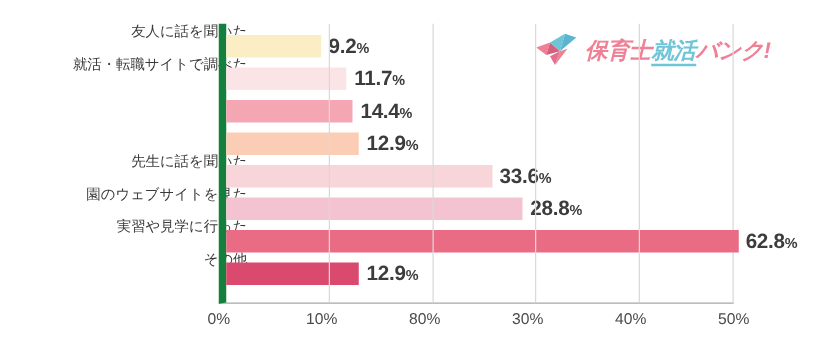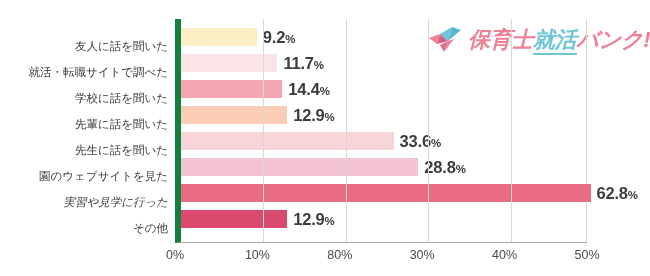"友人に話を聞いた" .cat-labels { padding-left: none -> 30px; top: 29px -> 9px }
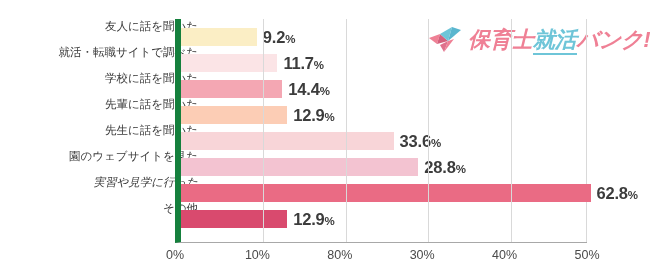"保育士就活バンク!" .logo-text { font-size: 22px -> 18px }
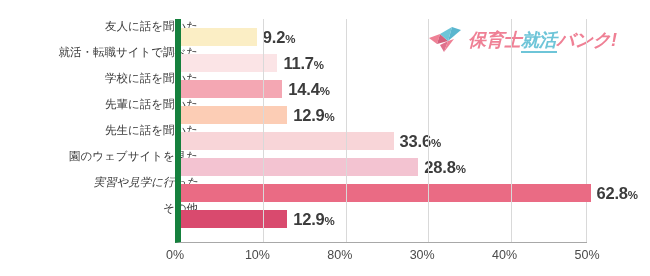"学校に話を聞いた" div.cat-label { html: <div>学校に話を聞いた</div> -> none }
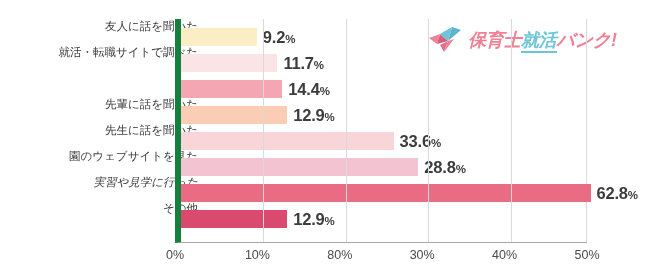"先輩に話を聞いた" div.cat-label { html: <div>先輩に話を聞いた</div> -> none }
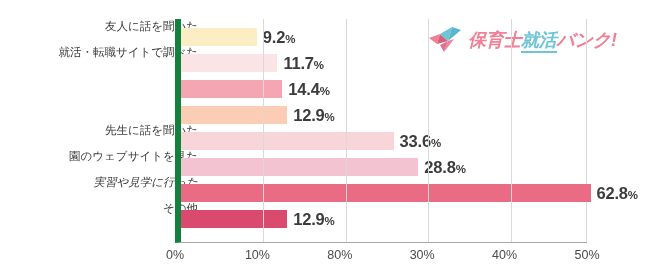"実習や見学に行った" div.cat-label { font-style: italic -> none }
